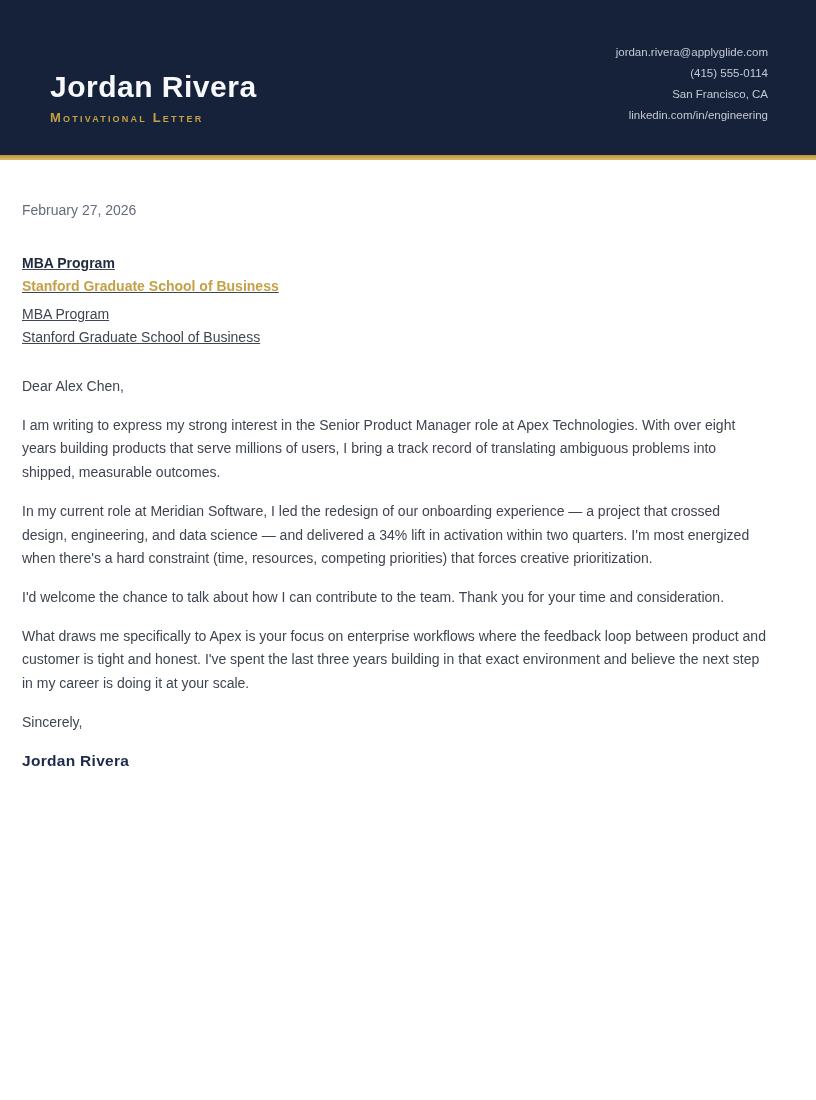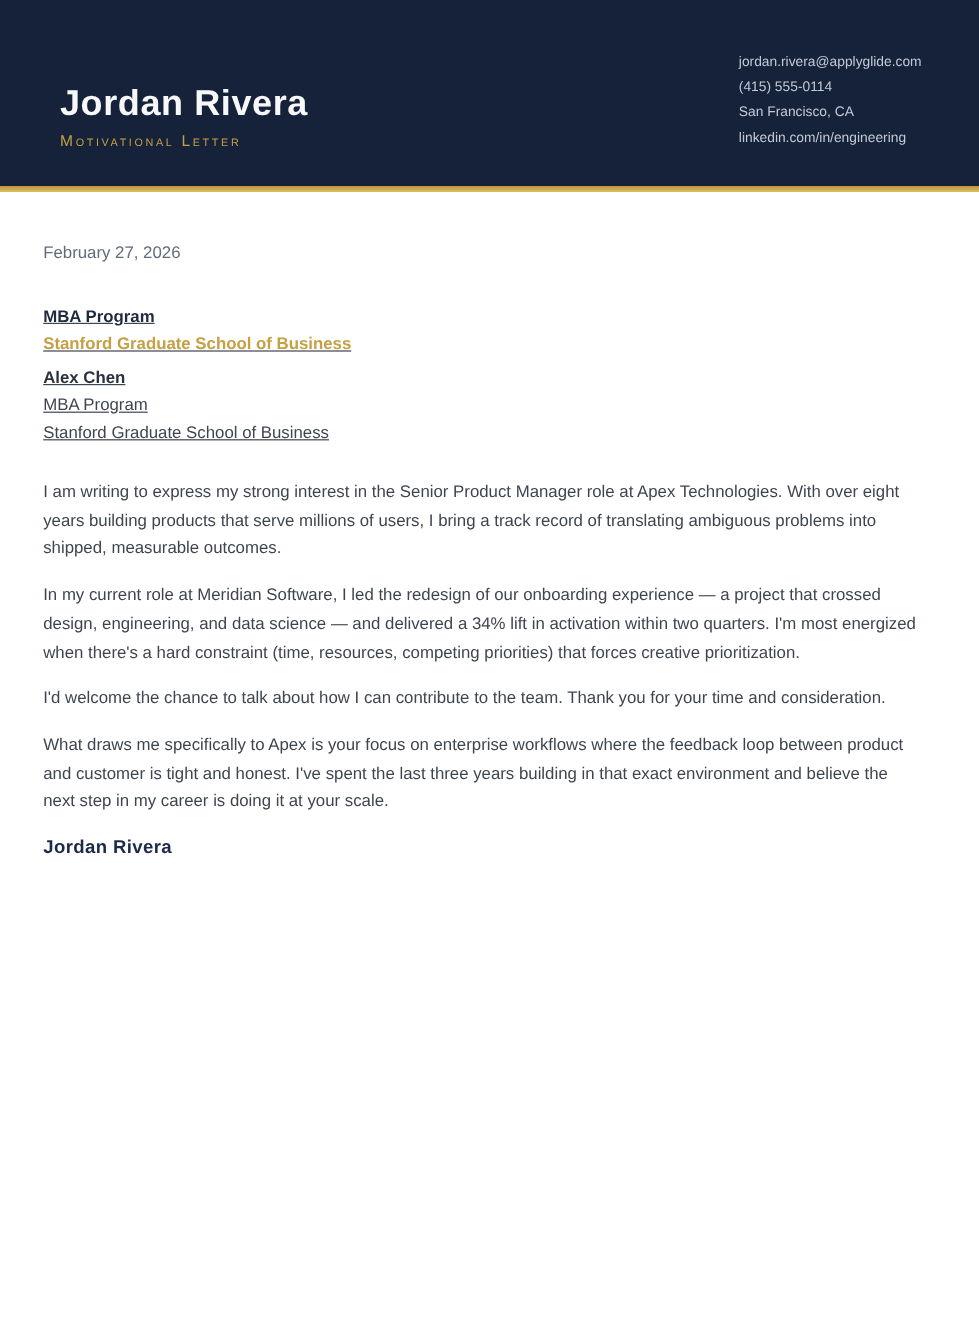"jordan.rivera@applyglide.com" .contact { text-align: none -> right }
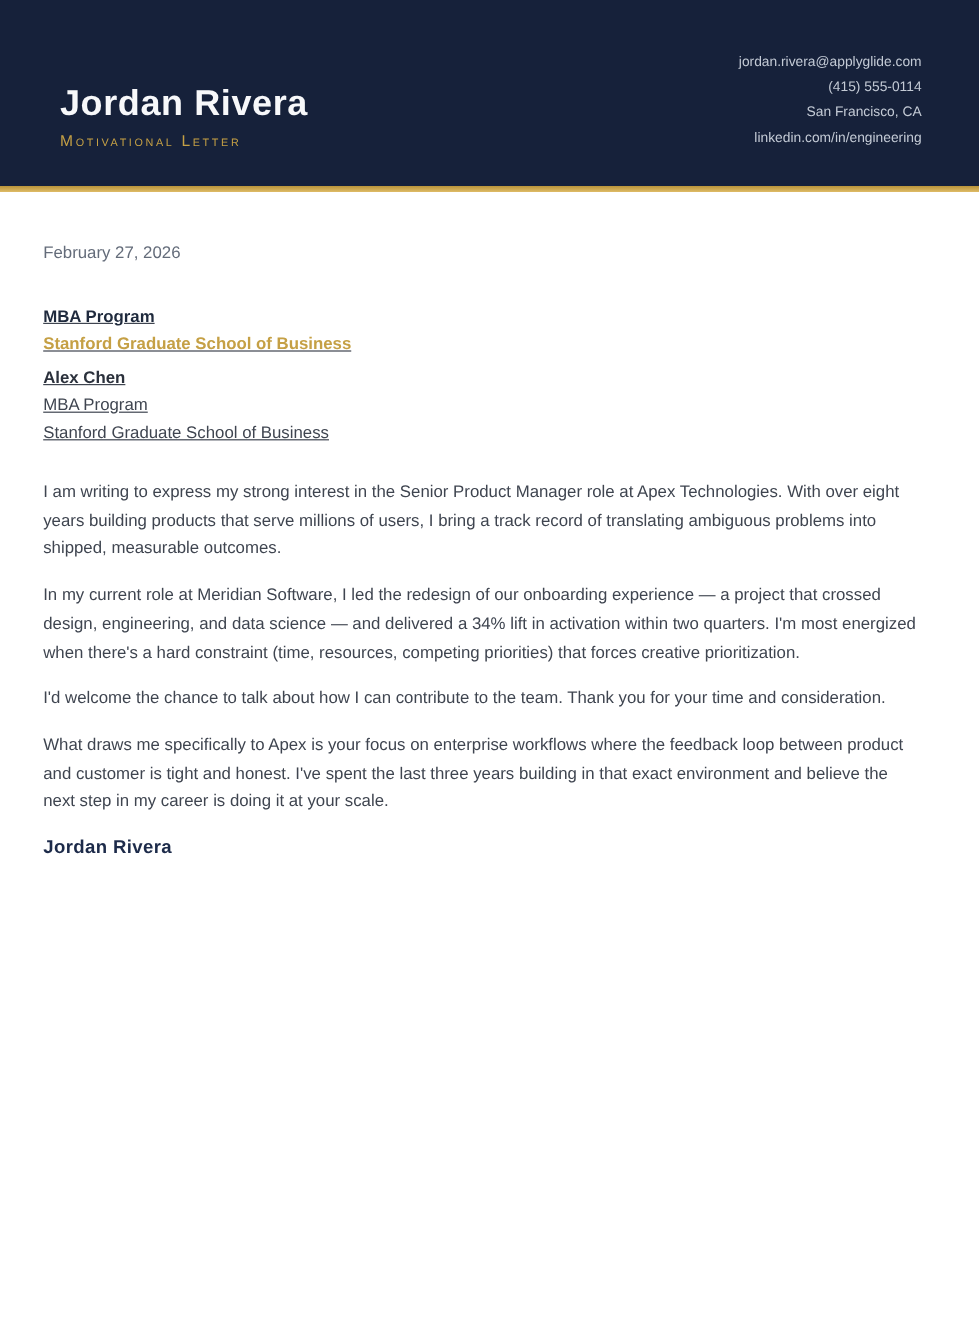"Motivational Letter" .doc-subtitle { font-weight: 400 -> 700 }
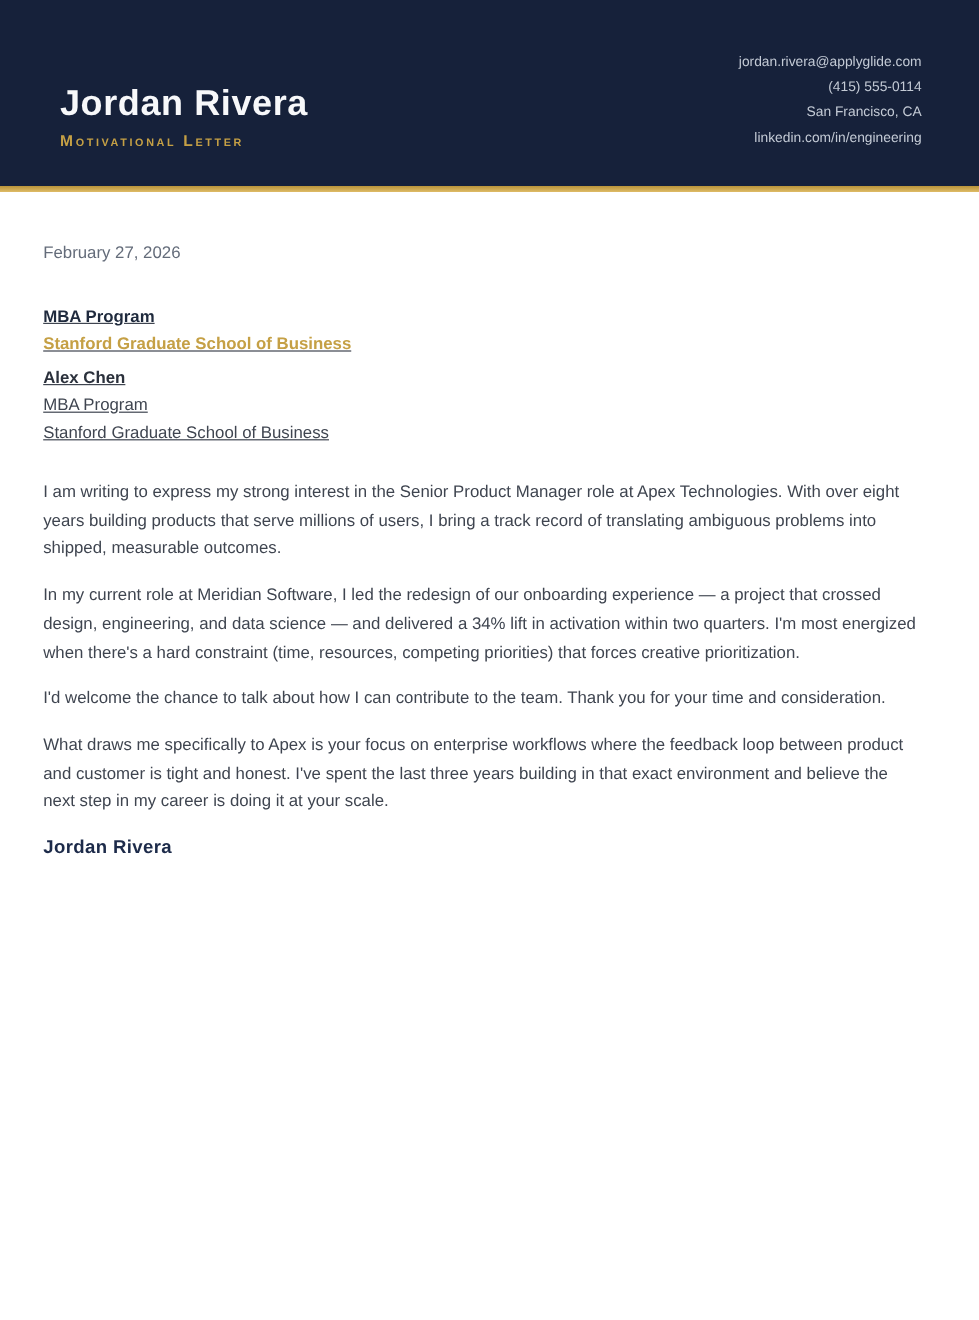"February 27, 2026" .letter-body { padding: 40px 50px 0 36px -> 40px 50px 0 22px }
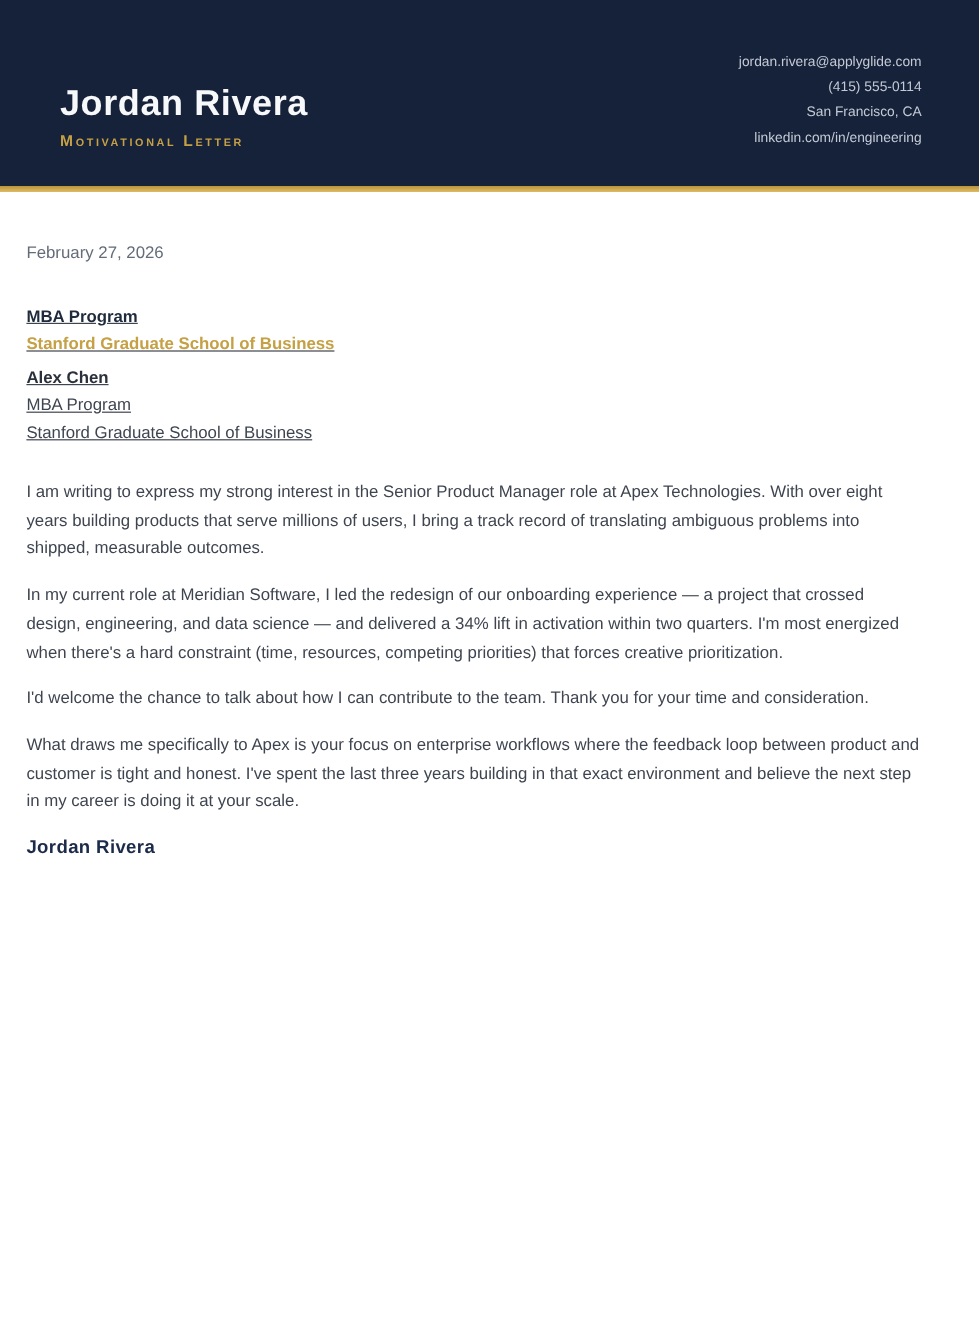"Alex Chen" div.recipient-name { html: <div>Alex Chen</div> -> none }
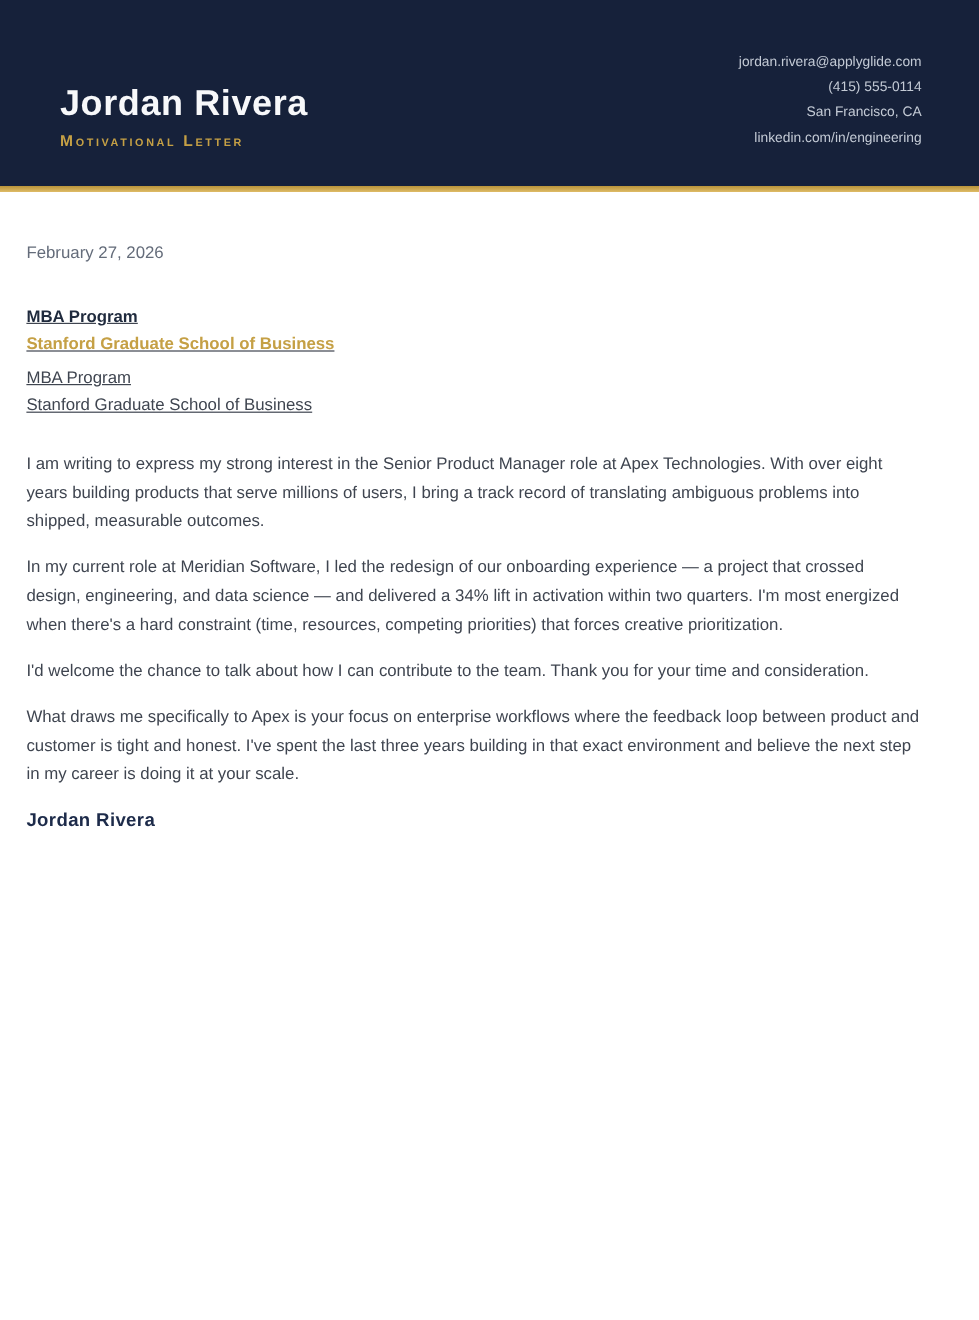"Dear Alex Chen," p.salutation { html: none -> <p>Dear Alex Chen,</p> }
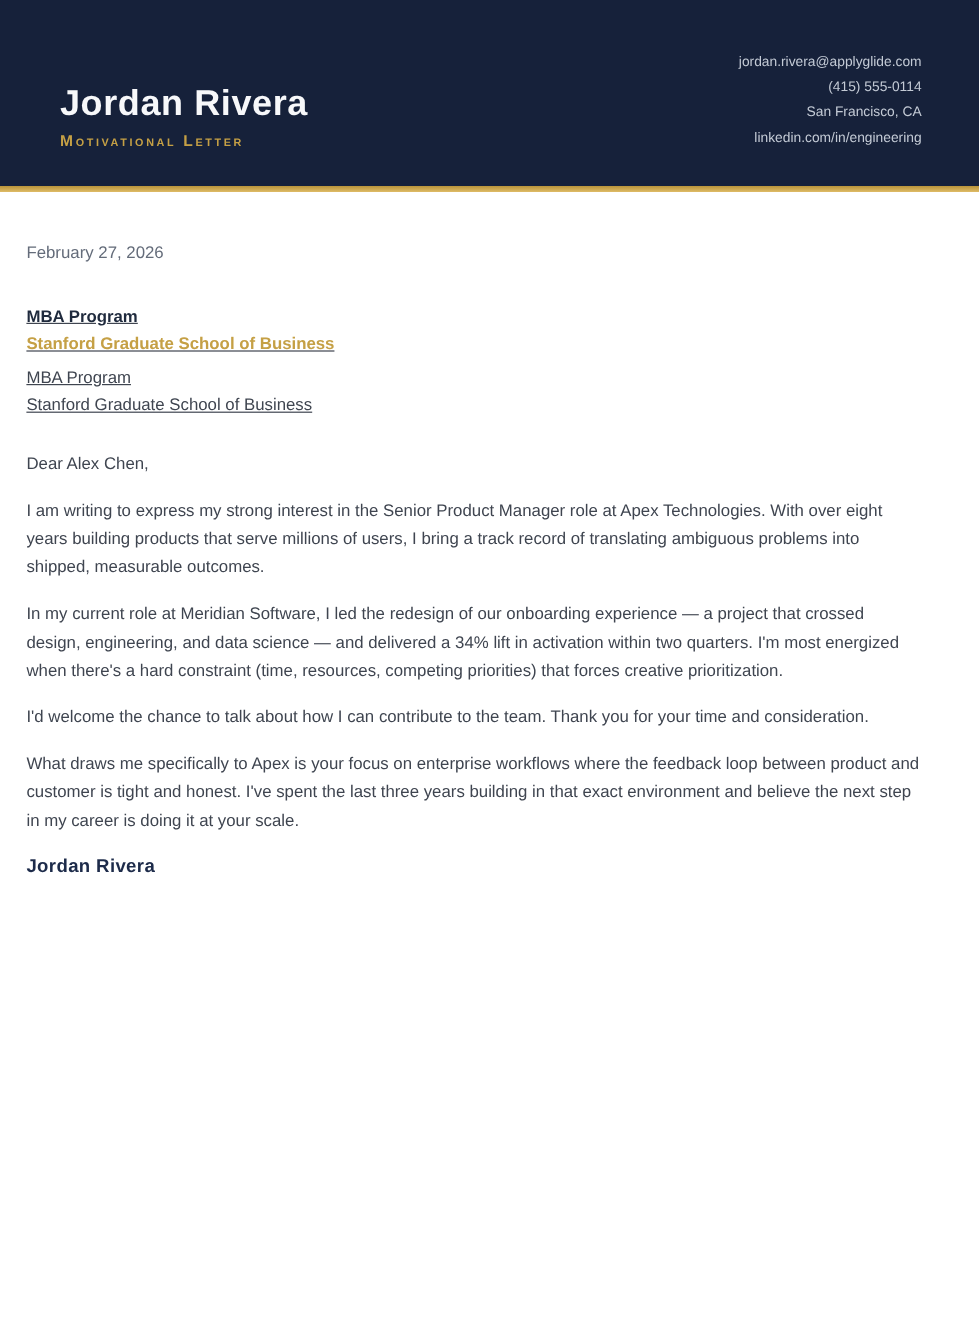"Sincerely," p.closing { html: none -> <p>Sincerely,</p> }
